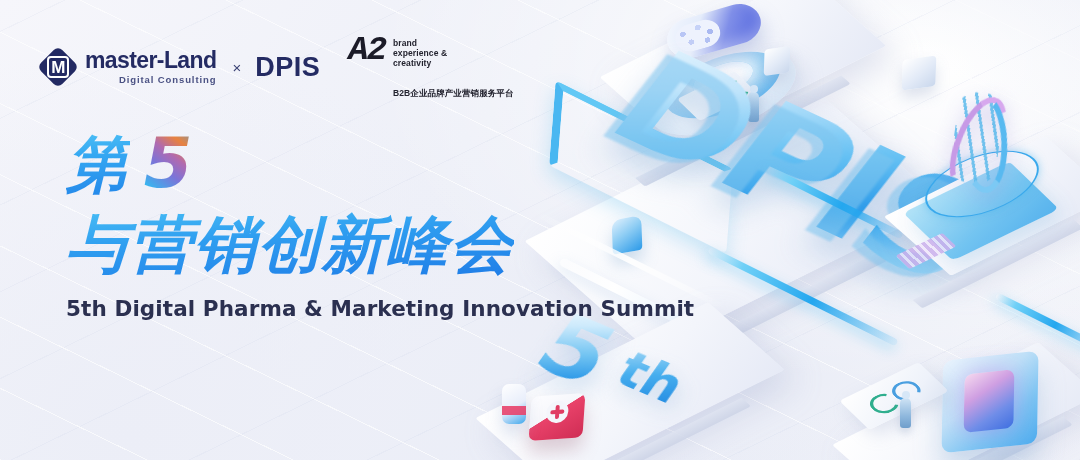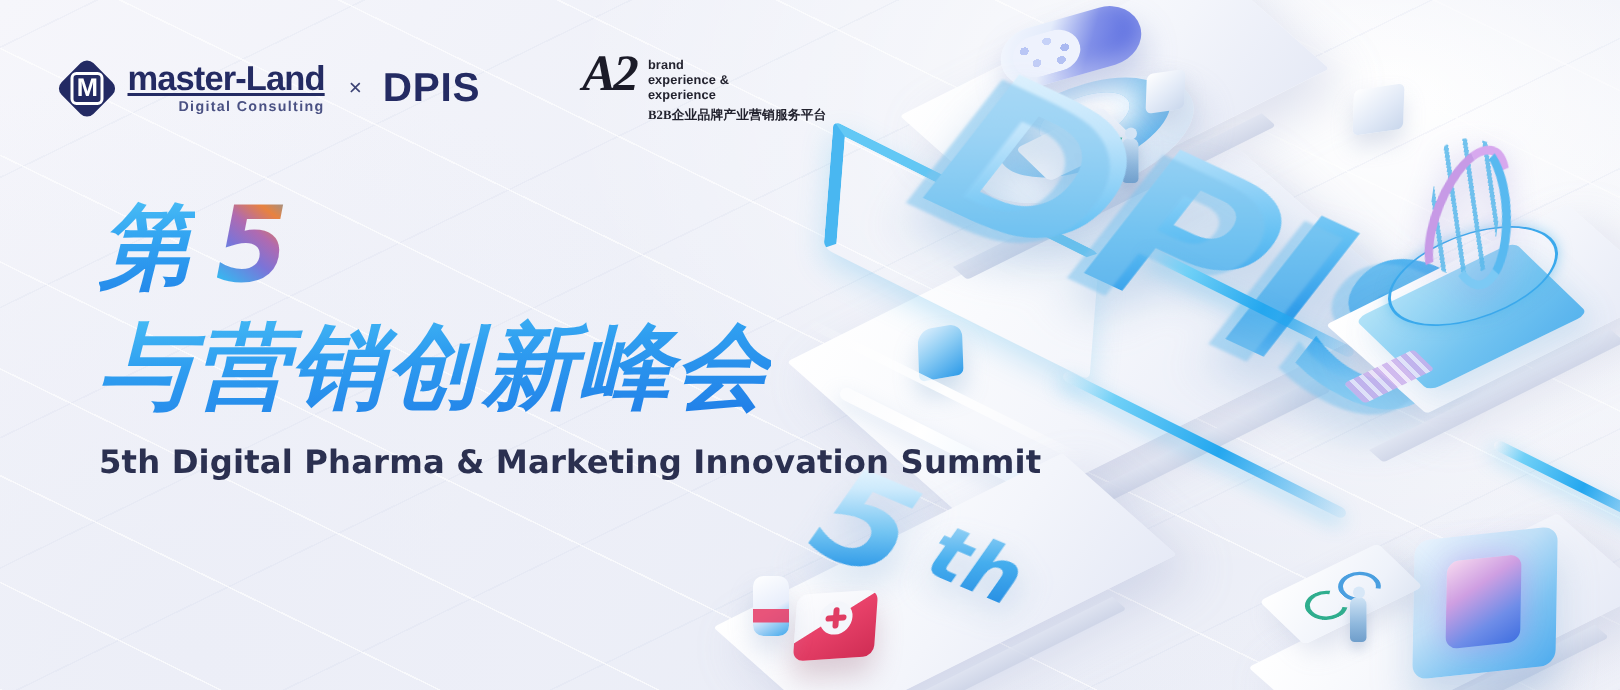"master-Land" .ml-main { text-decoration: underline -> none }
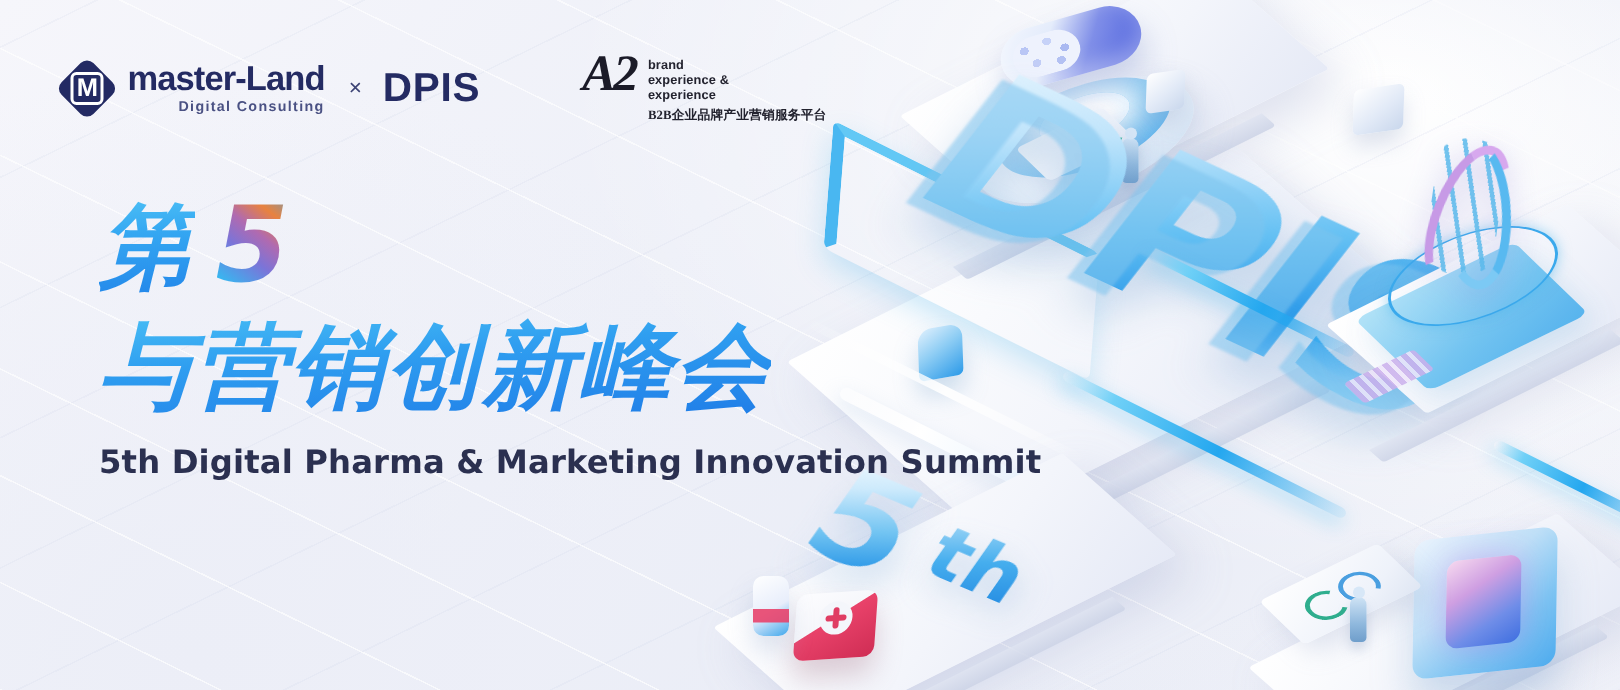"A2" .a2-mark { font-family: Liberation Serif, serif -> Liberation Mono, monospace; margin-left: 40px -> none }
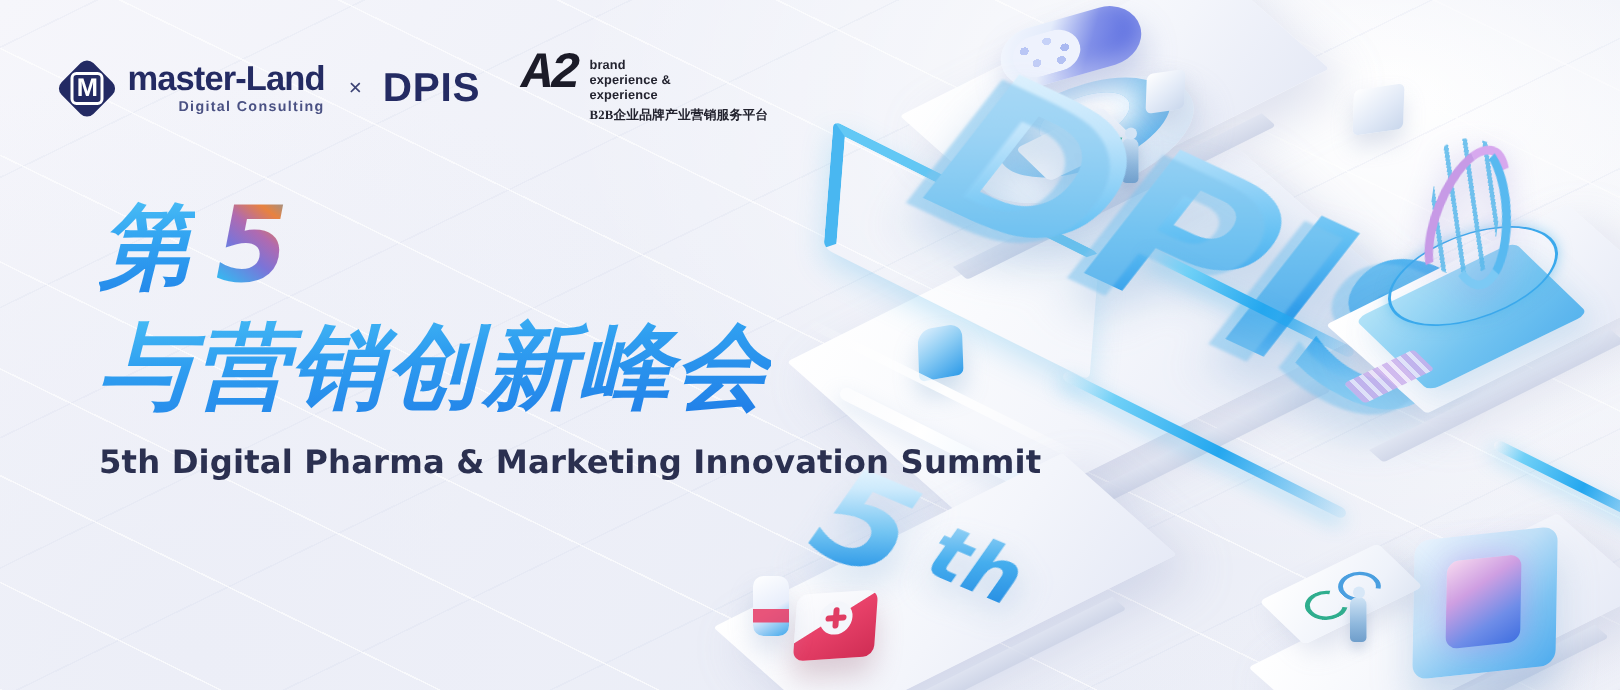"experience" span { text: experience -> creativity }
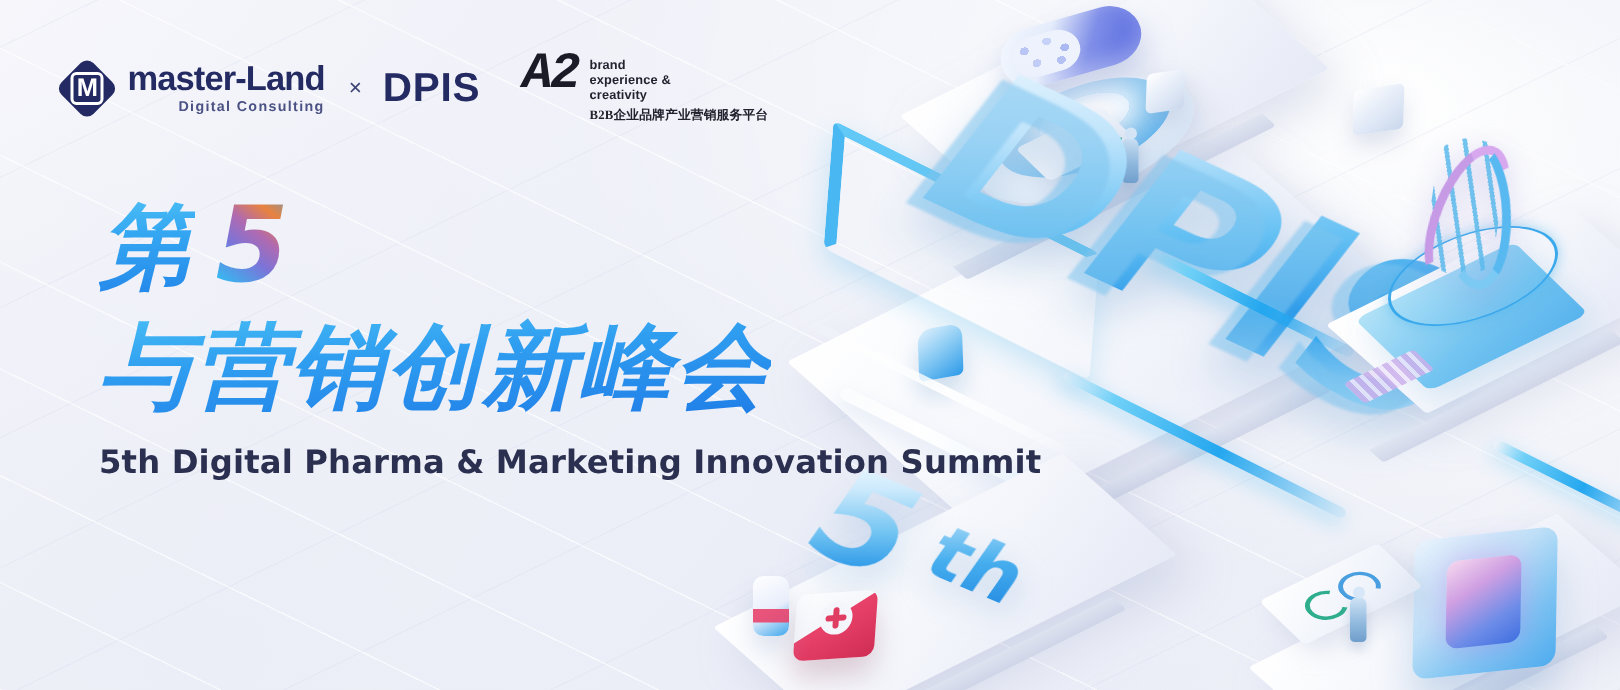"B2B企业品牌产业营销服务平台" .a2-cn { font-family: Liberation Serif, serif -> Liberation Sans, sans-serif; margin-top: 3px -> 20px }
